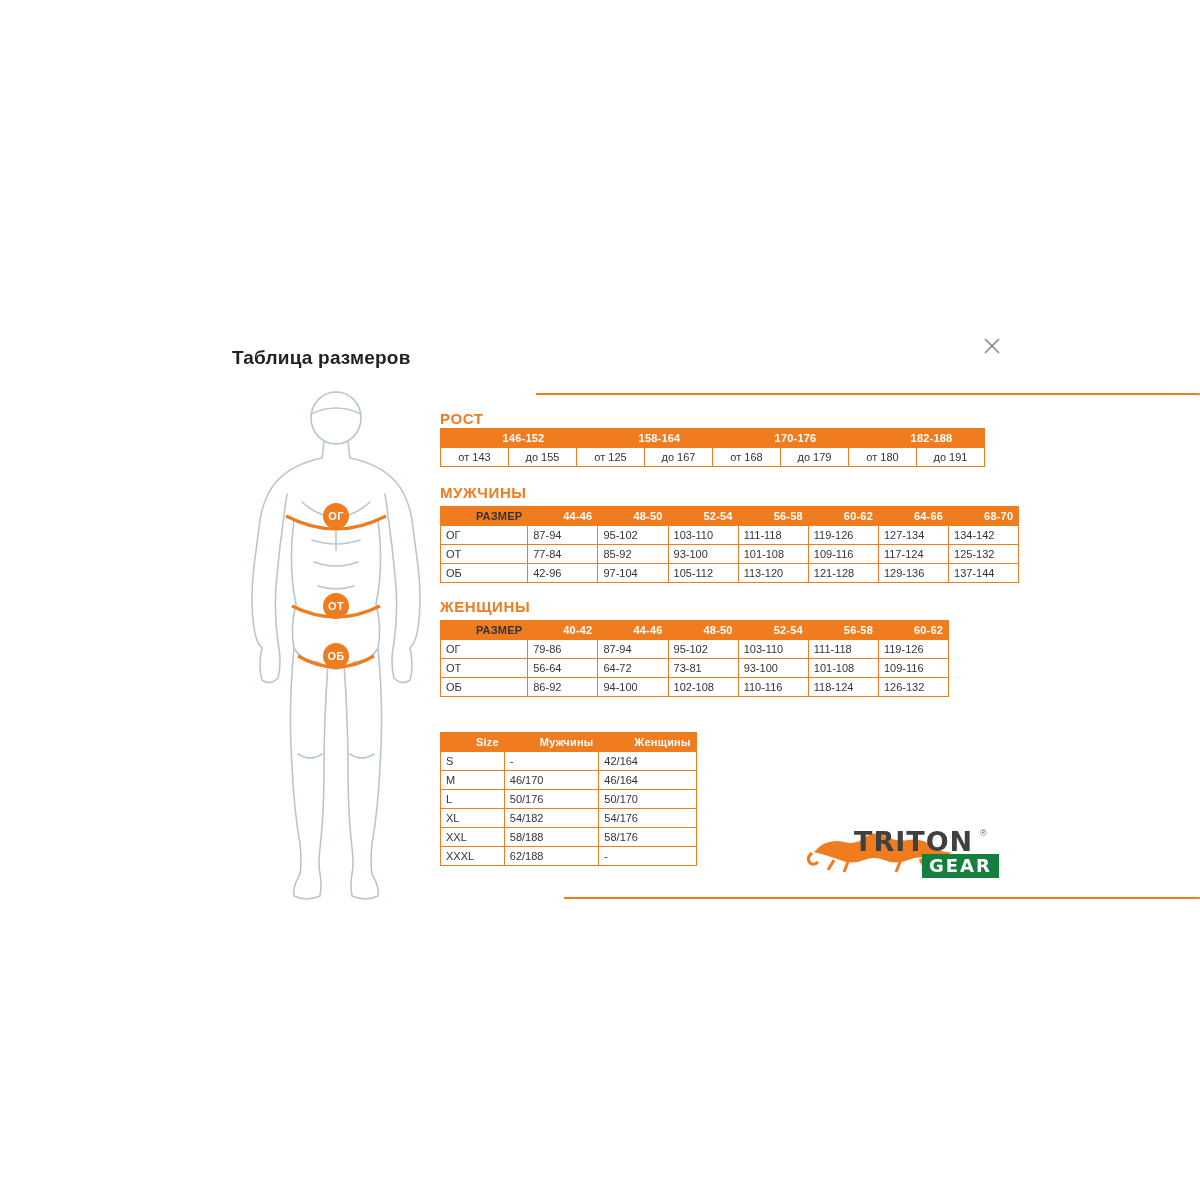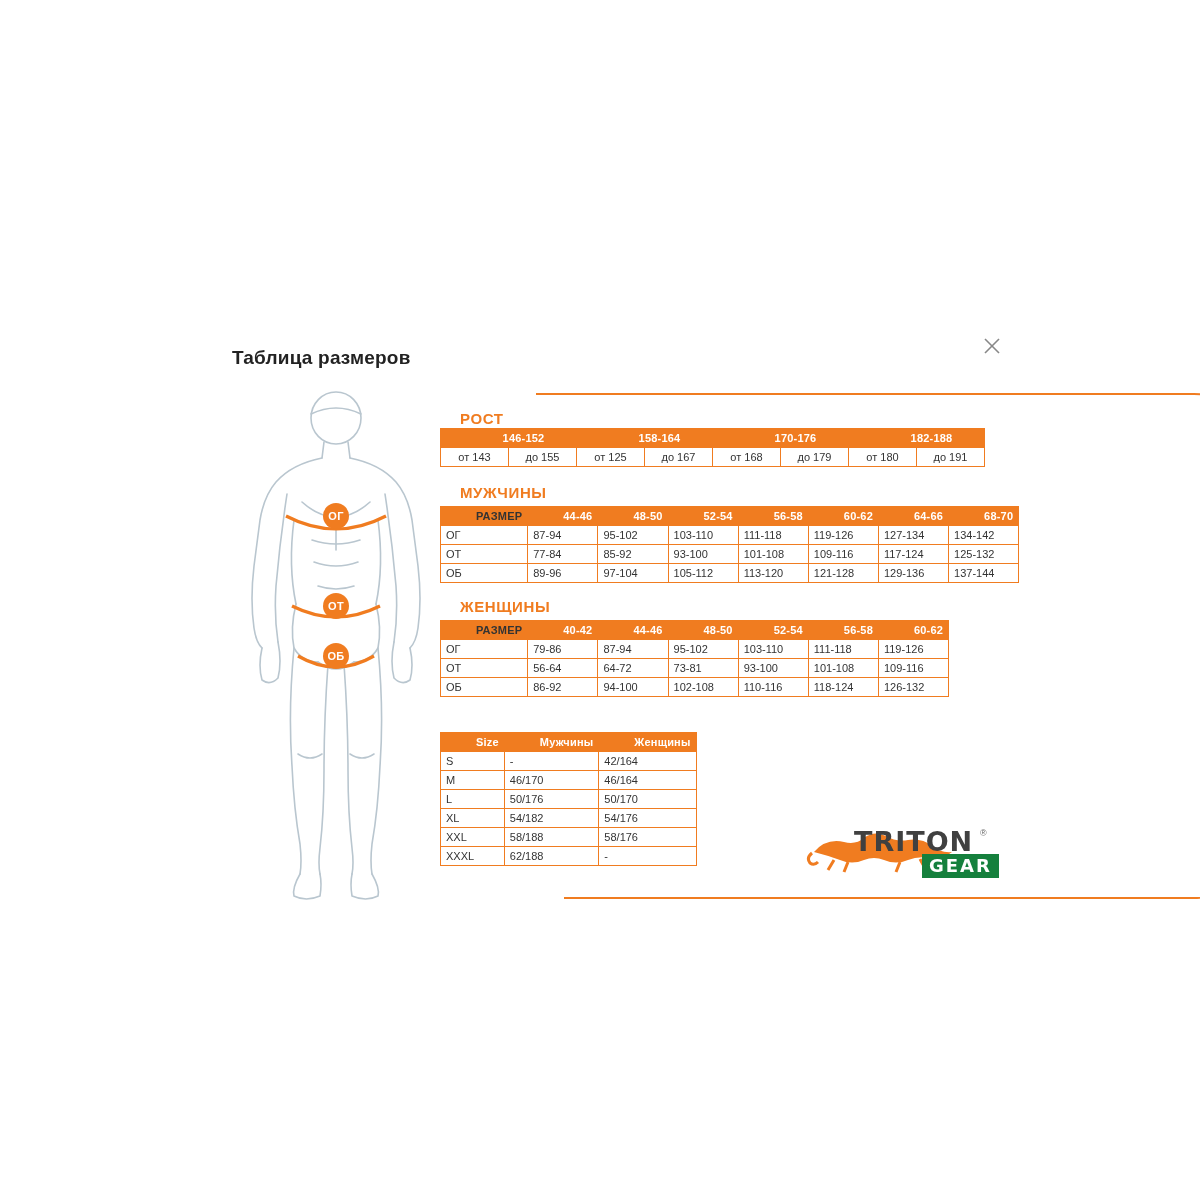"РОСТ" .sec-title { margin-left: 20px -> none }
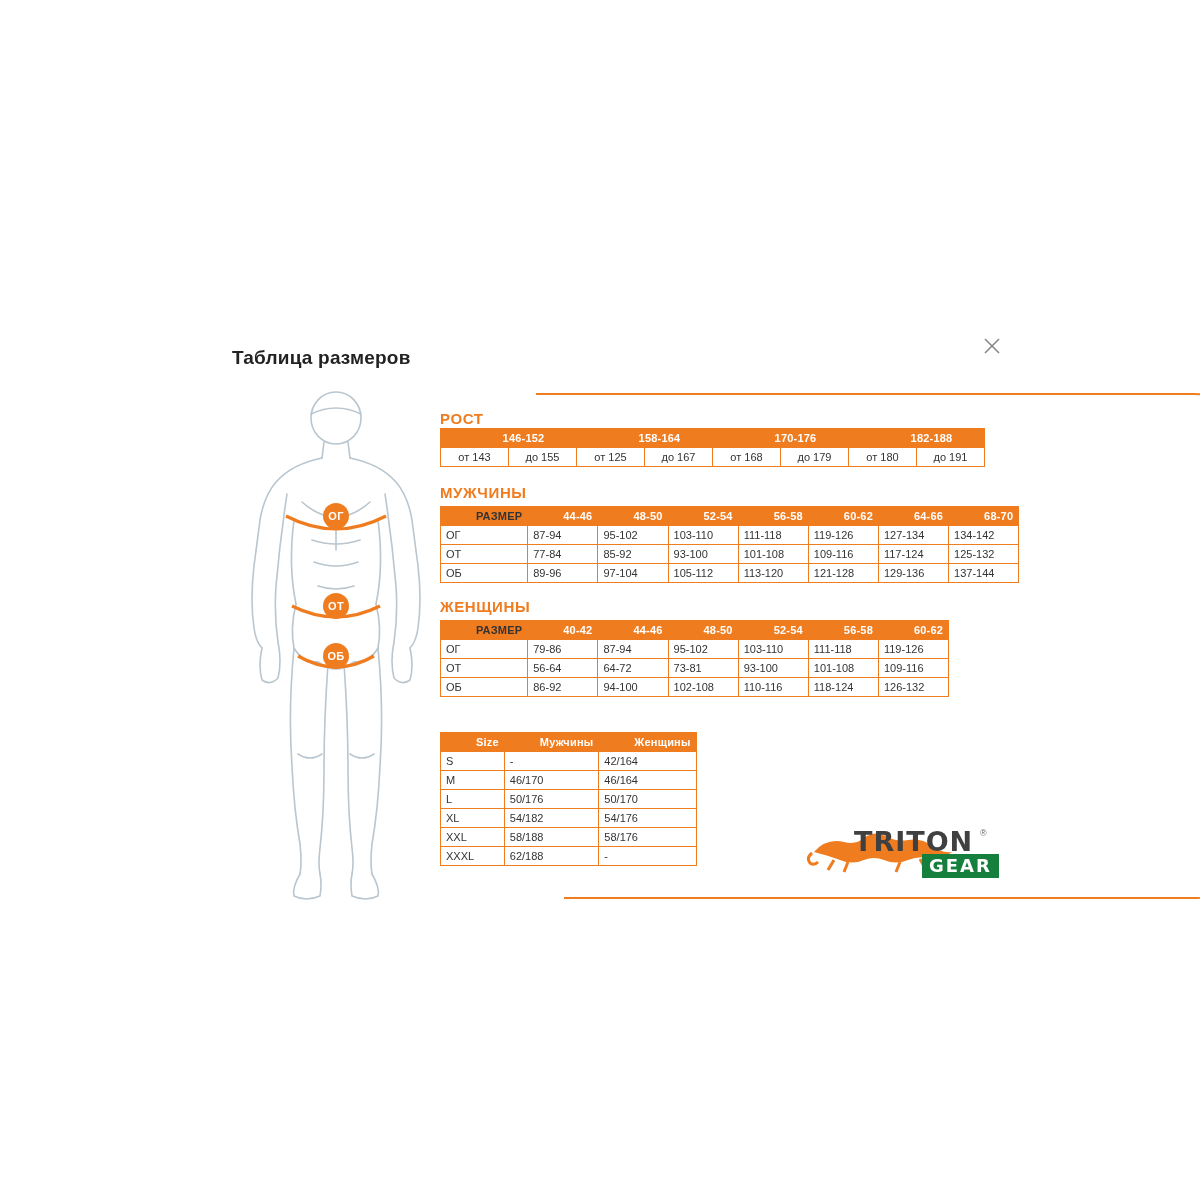"89-96" td { text: 89-96 -> 42-96 }
